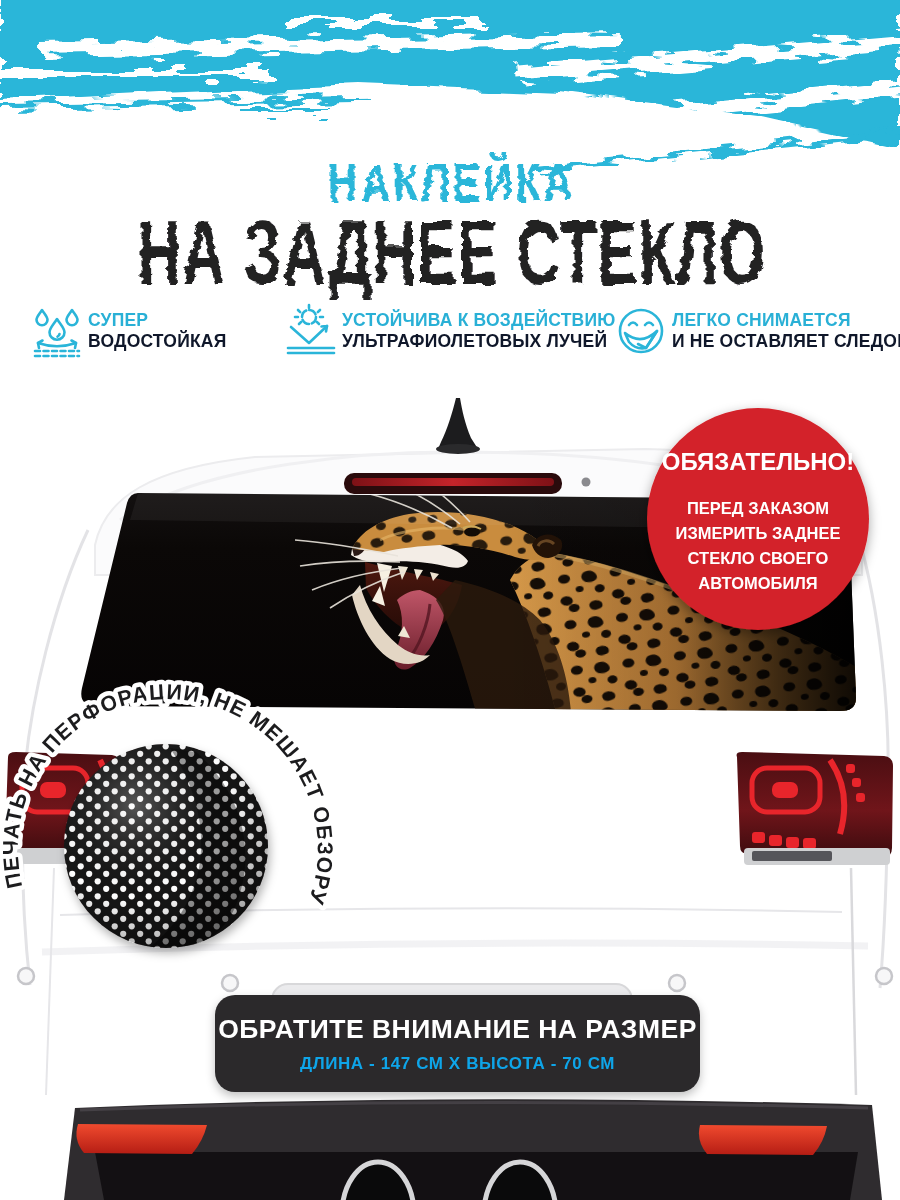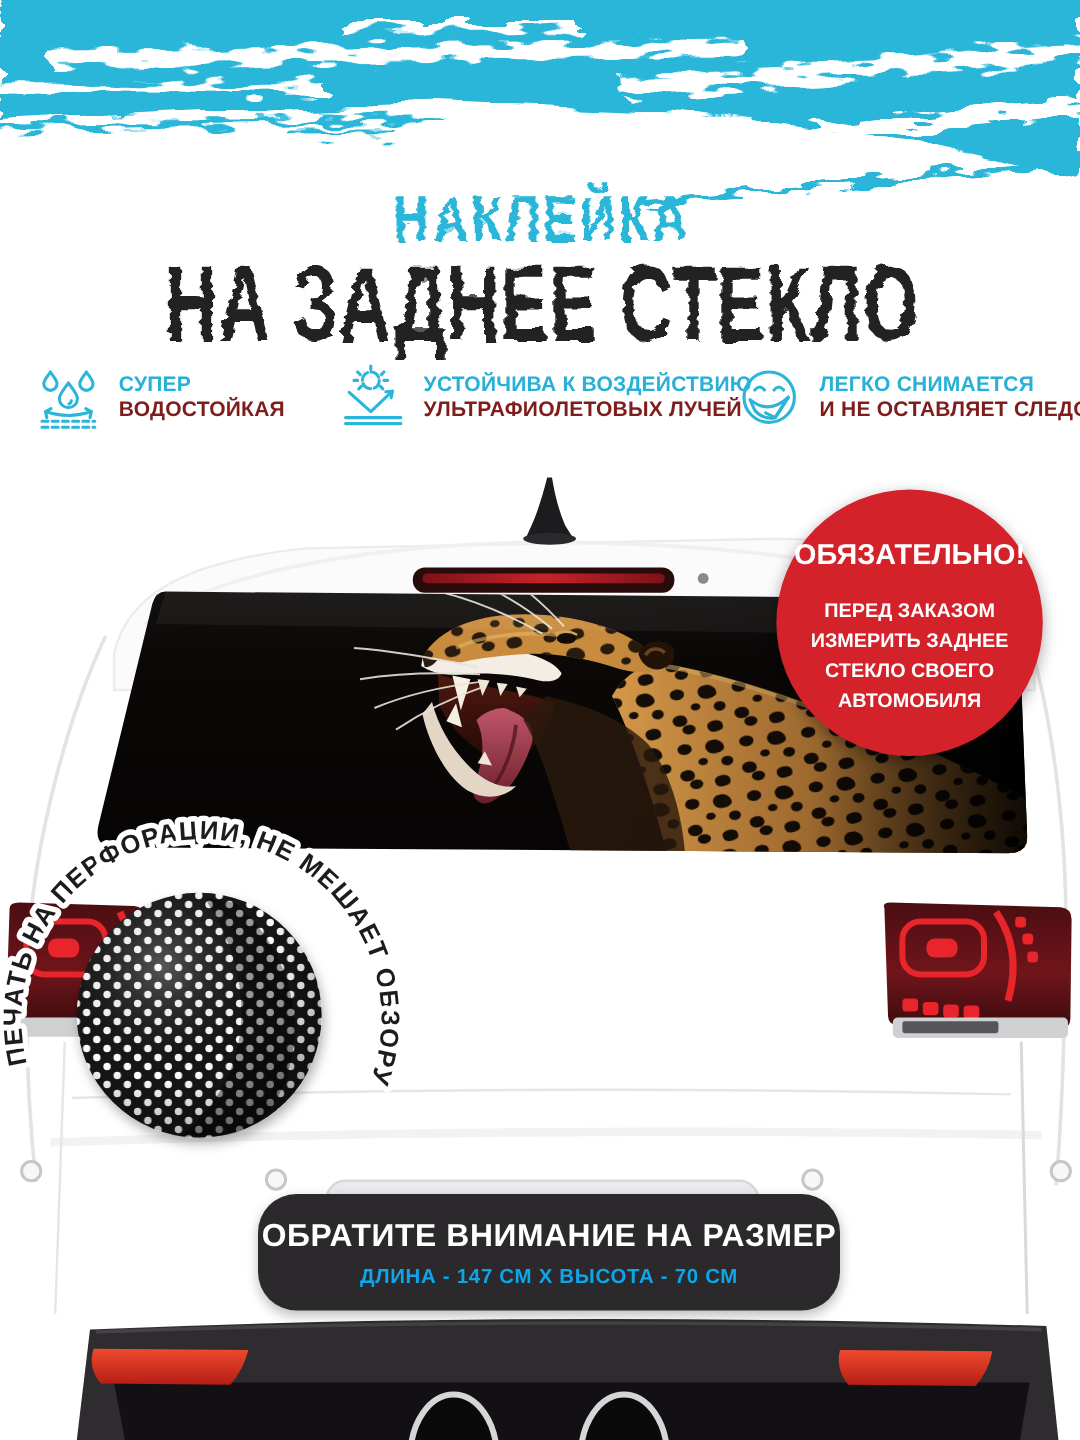"СУПЕР" .feature { gap: 13px -> 2px }
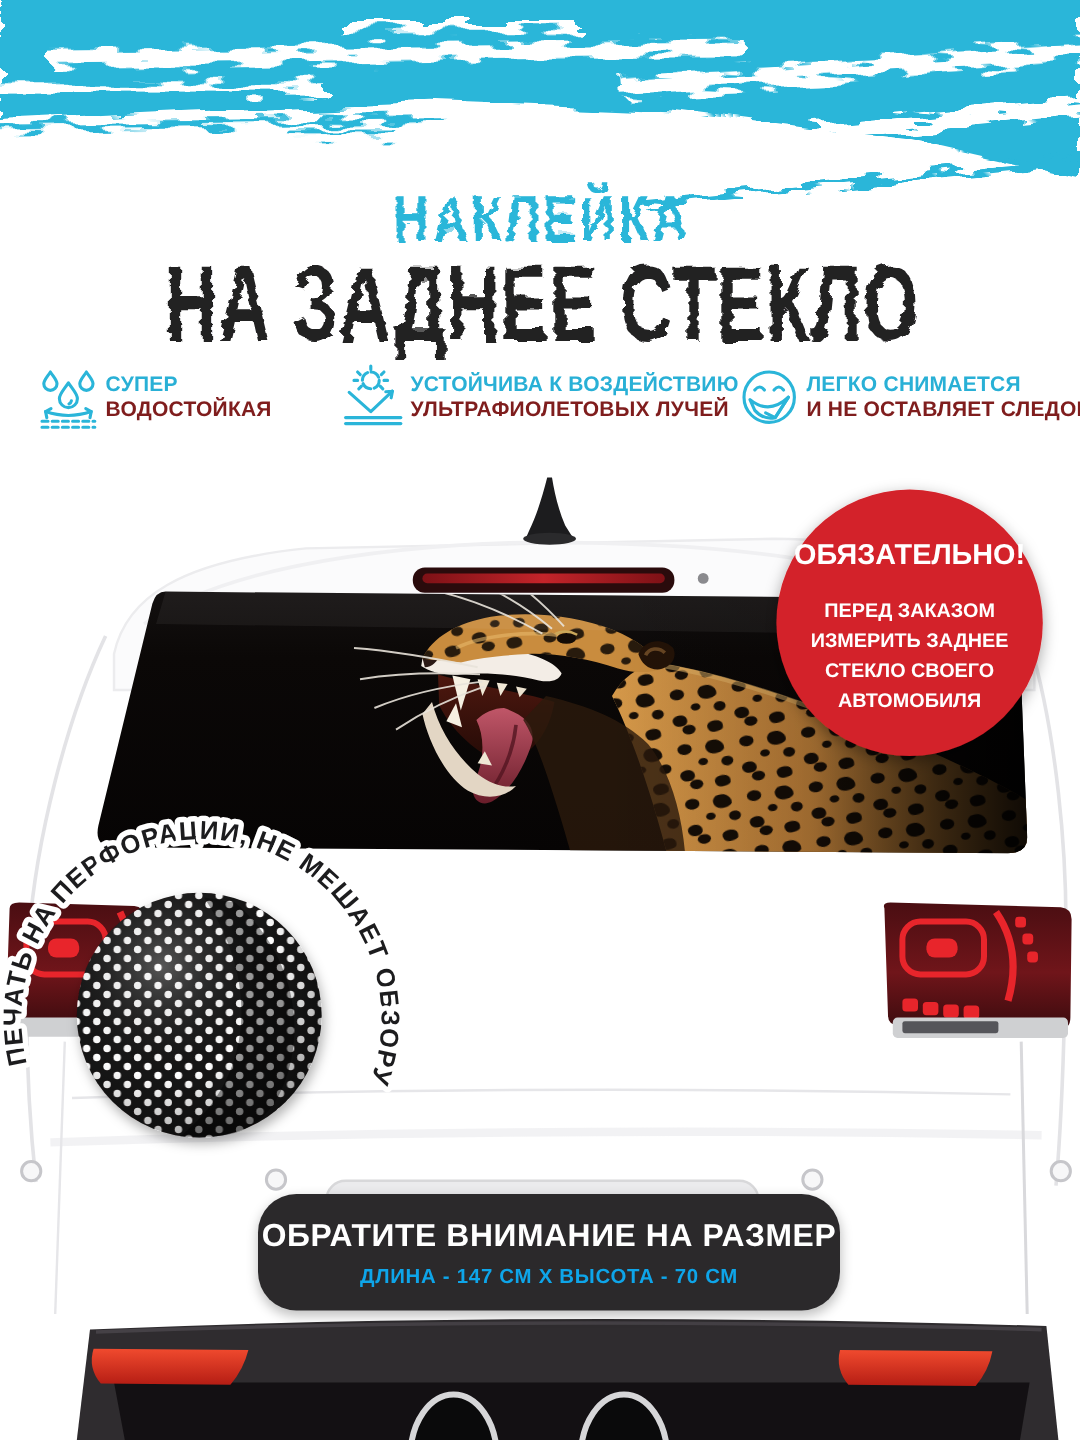"ВОДОСТОЙКАЯ" .feature .l2 { color: #7f1d1d -> #0f172a }
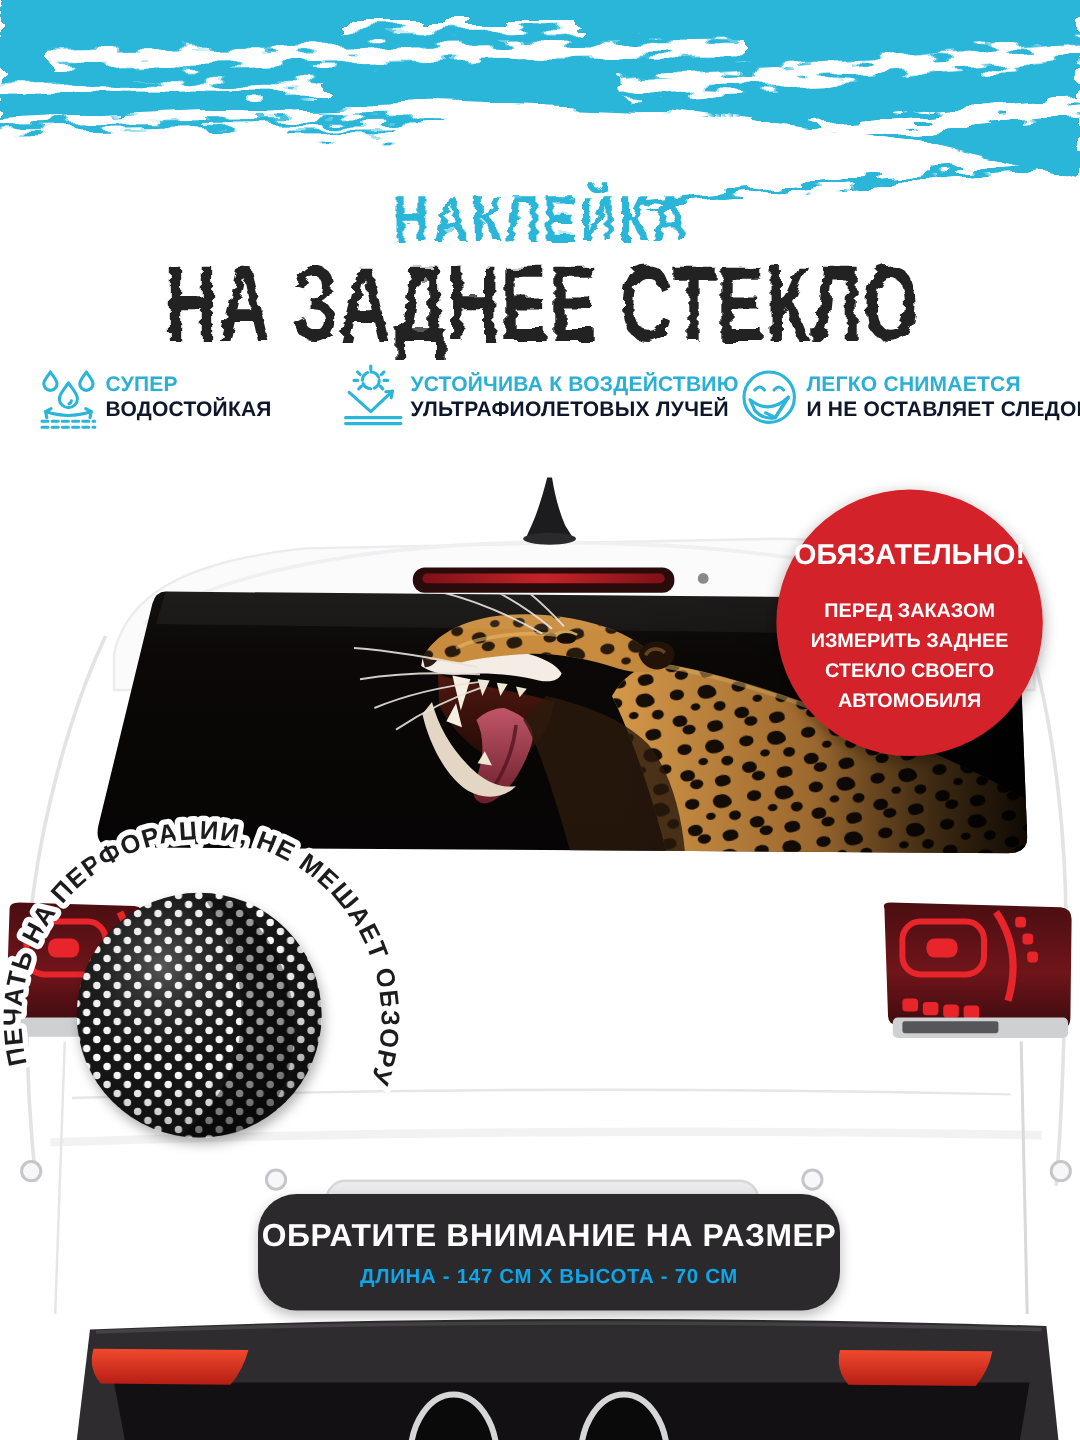"ОБРАТИТЕ ВНИМАНИЕ НА РАЗМЕР" .size-note { border-radius: 32px -> 20px }
